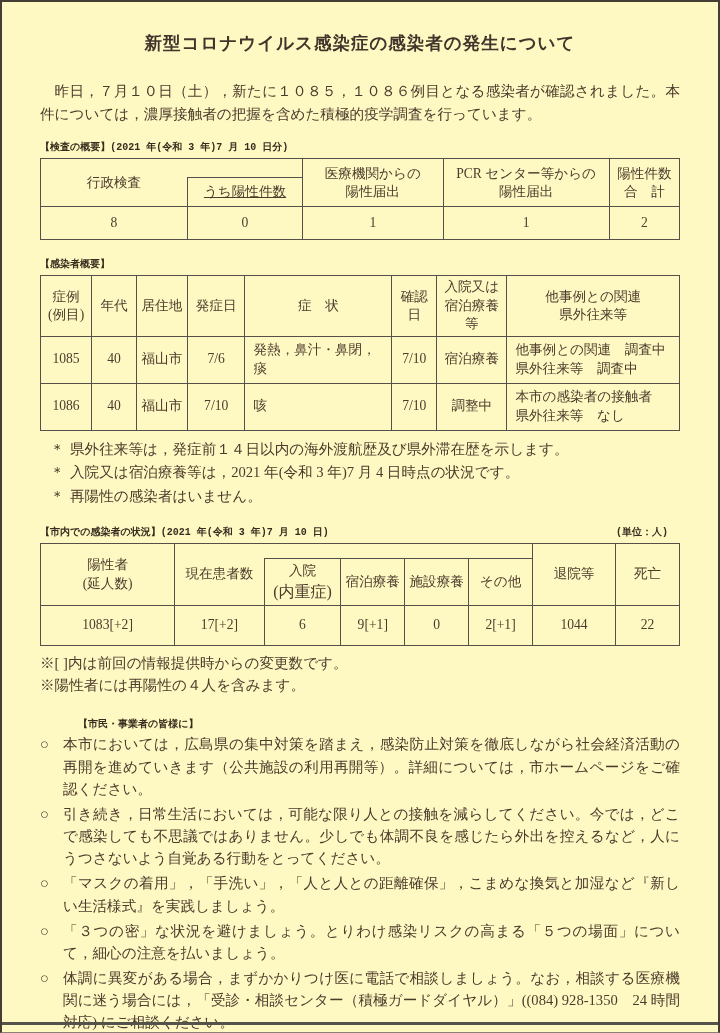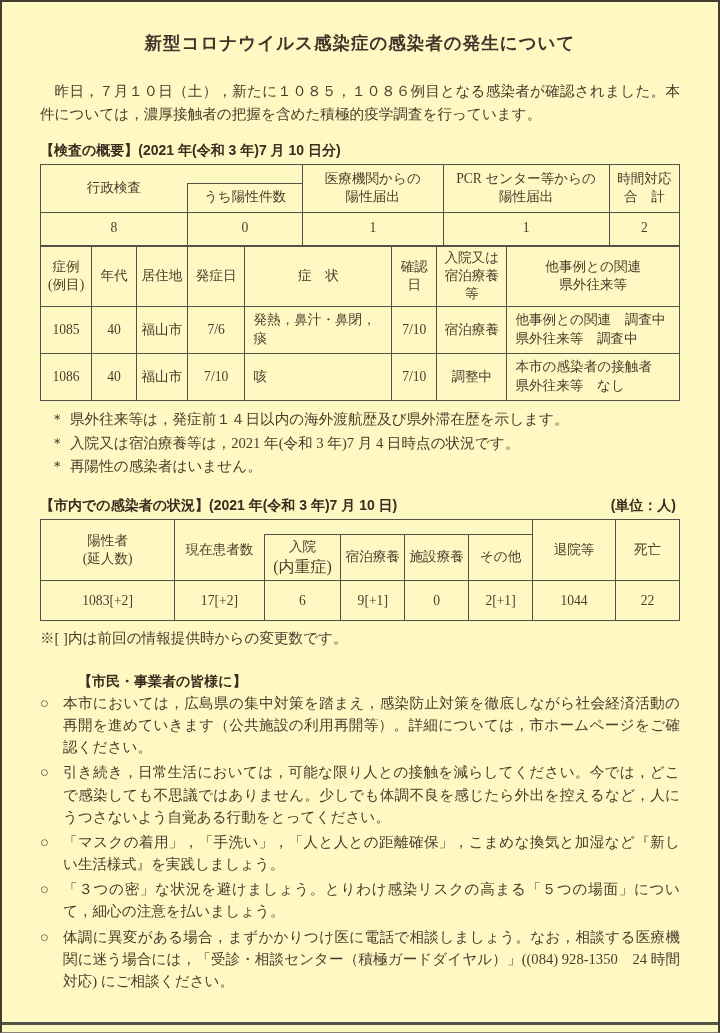"【検査の概要】(2021 年(令和 3 年)7 月" .sec-h { font-family: Liberation Sans, sans-serif -> Liberation Mono, monospace; font-size: 14px -> 10px }
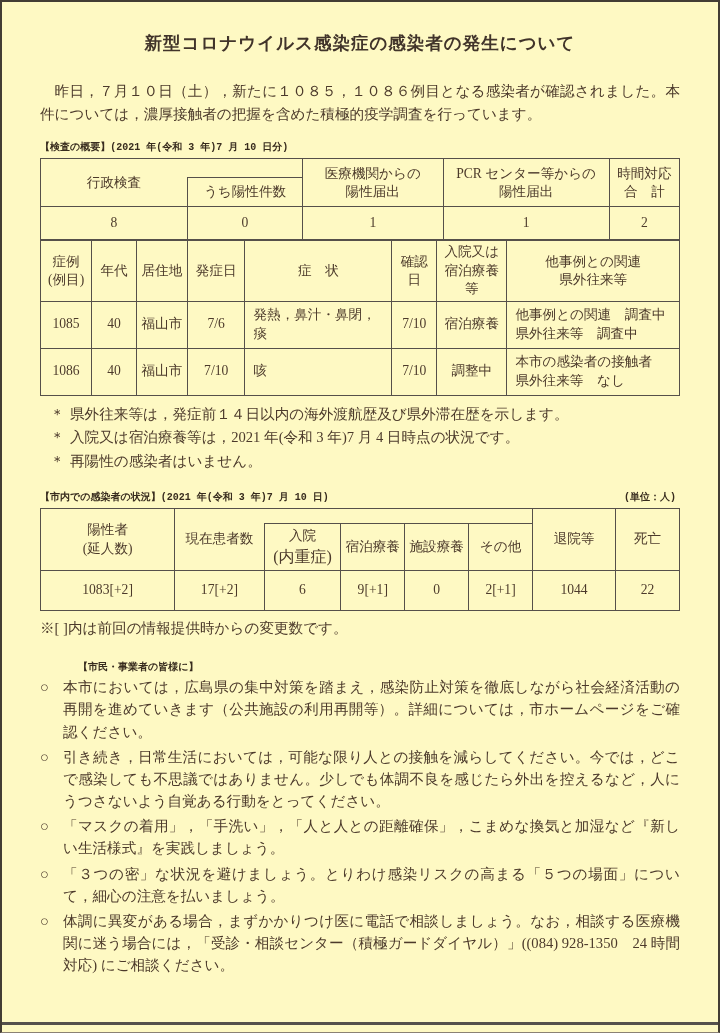"時間対応" td.pre { text: 時間対応 -> 陽性件数 }
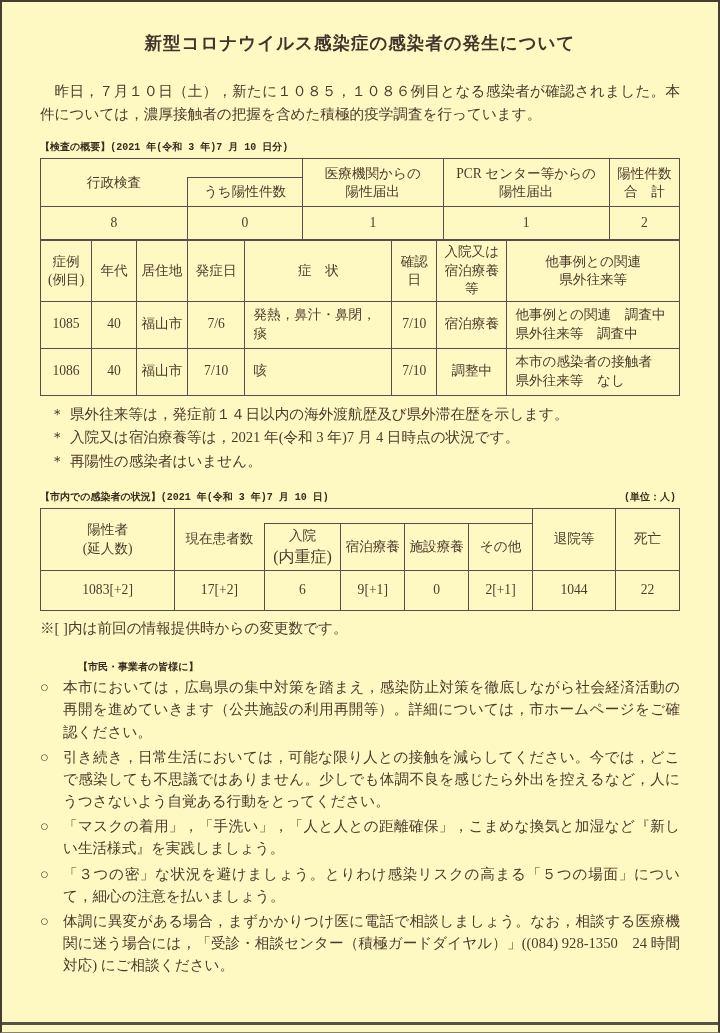"うち陽性件数" .t1 .hrow2 td { text-decoration: none -> underline }
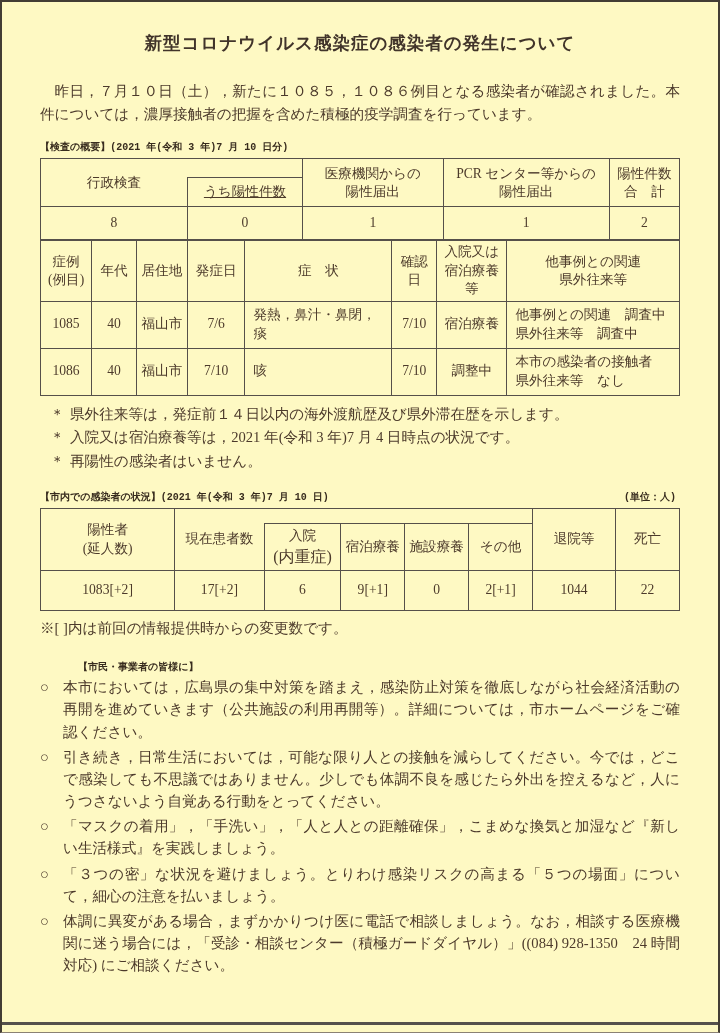"【感染者概要】" div.sec-h { html: none -> <div>【感染者概要】</div> }
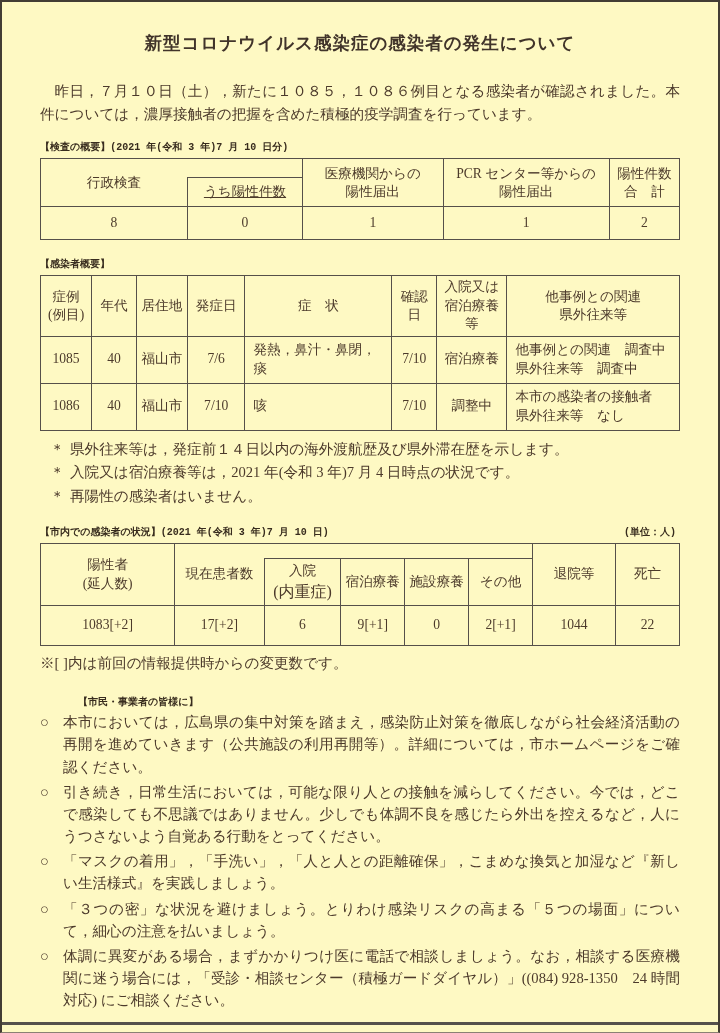"【市内での感染者の状況】(2021 年(令和 3 年)7 月" .sec-row { margin: 18px 4px 4px 0 -> 18px 12px 4px 0 }
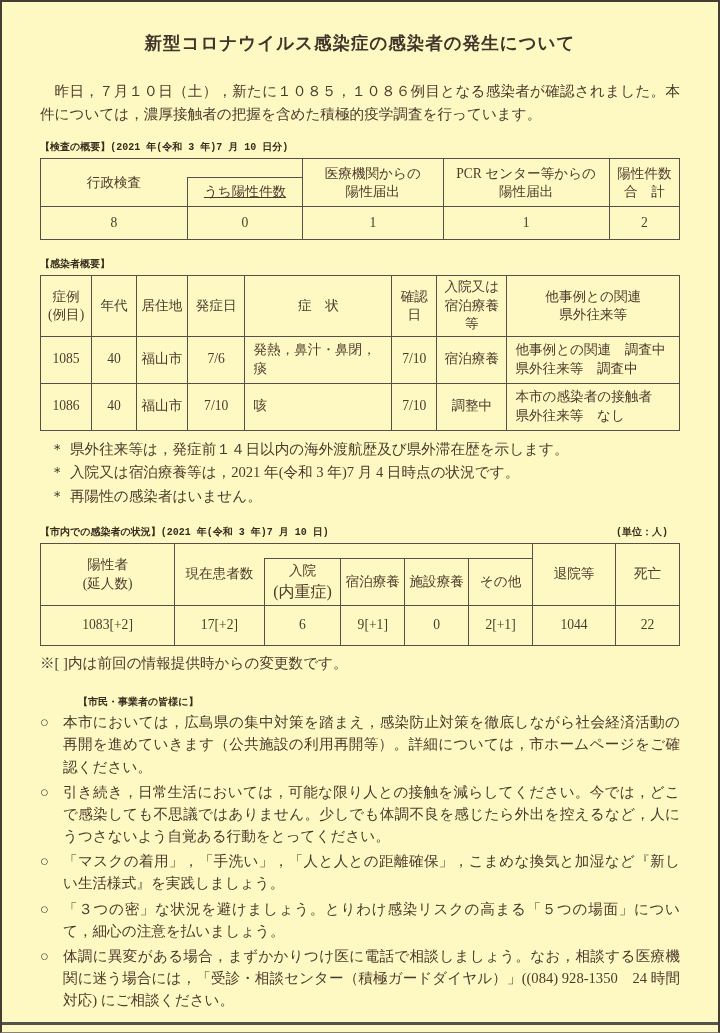"※陽性者には再陽性の４人を含みます。" div.plain-note { html: none -> <div>※陽性者には再陽性の４人を含みます。</div> }
